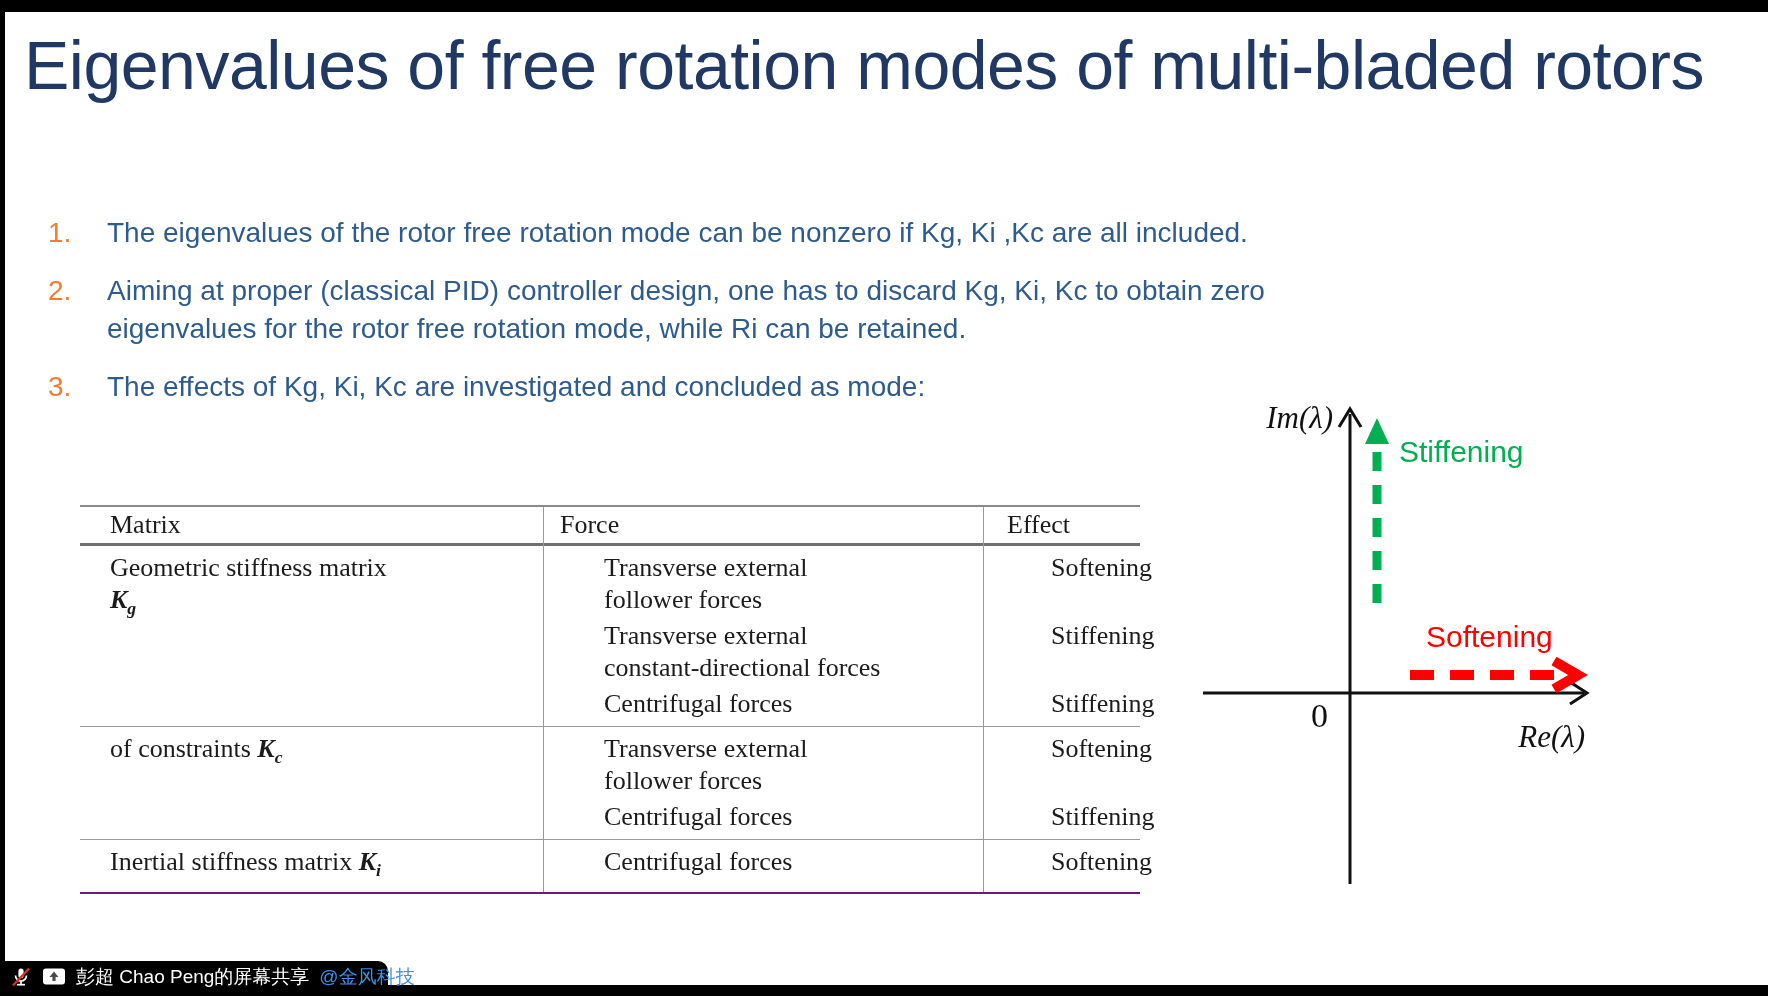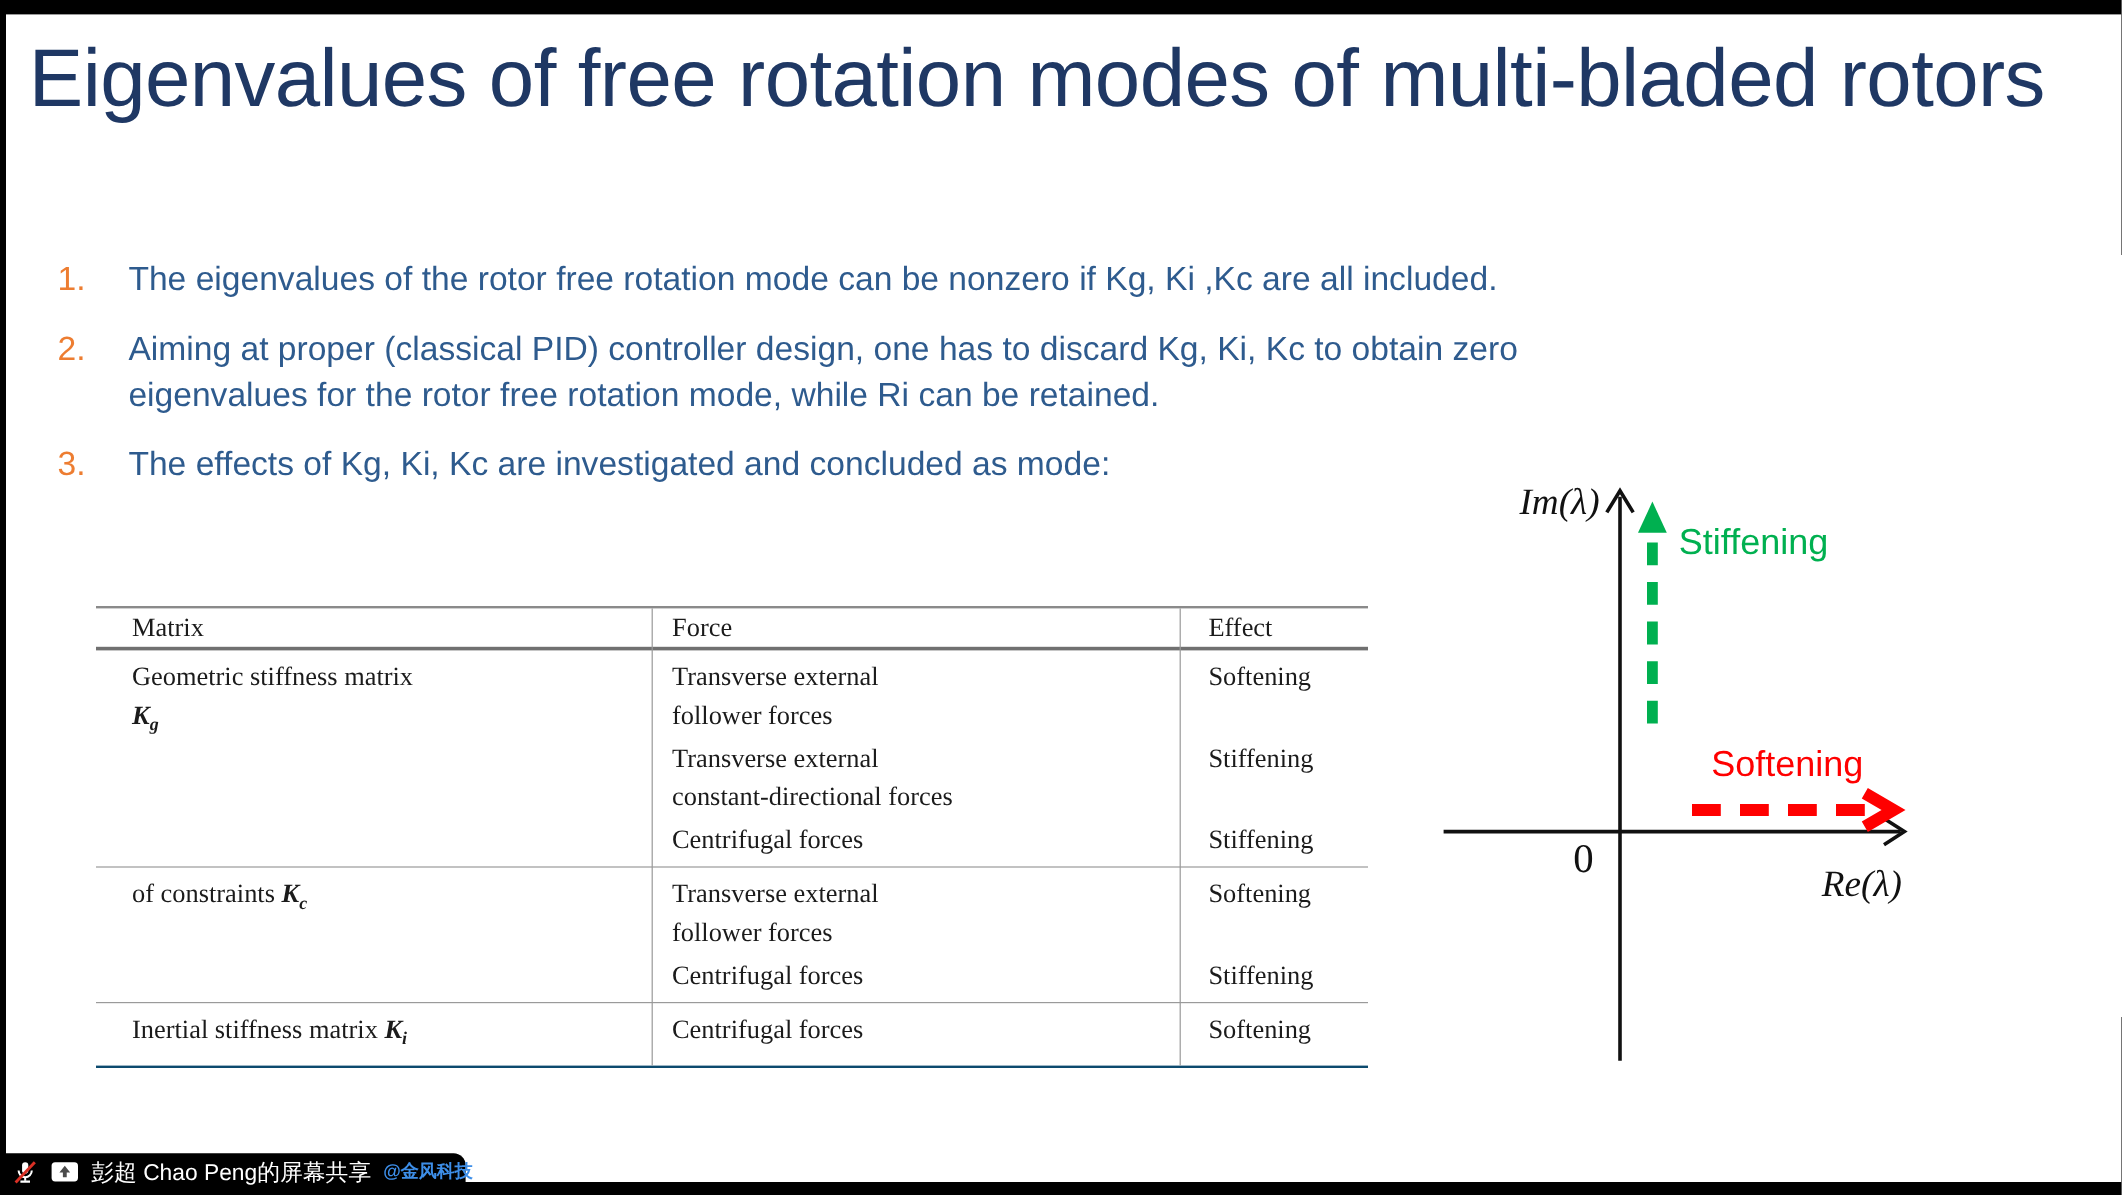"Matrix" .ltable { border-bottom: 2px solid #0c4a6e -> 2px solid #701a75; font-size: 22px -> 26px }
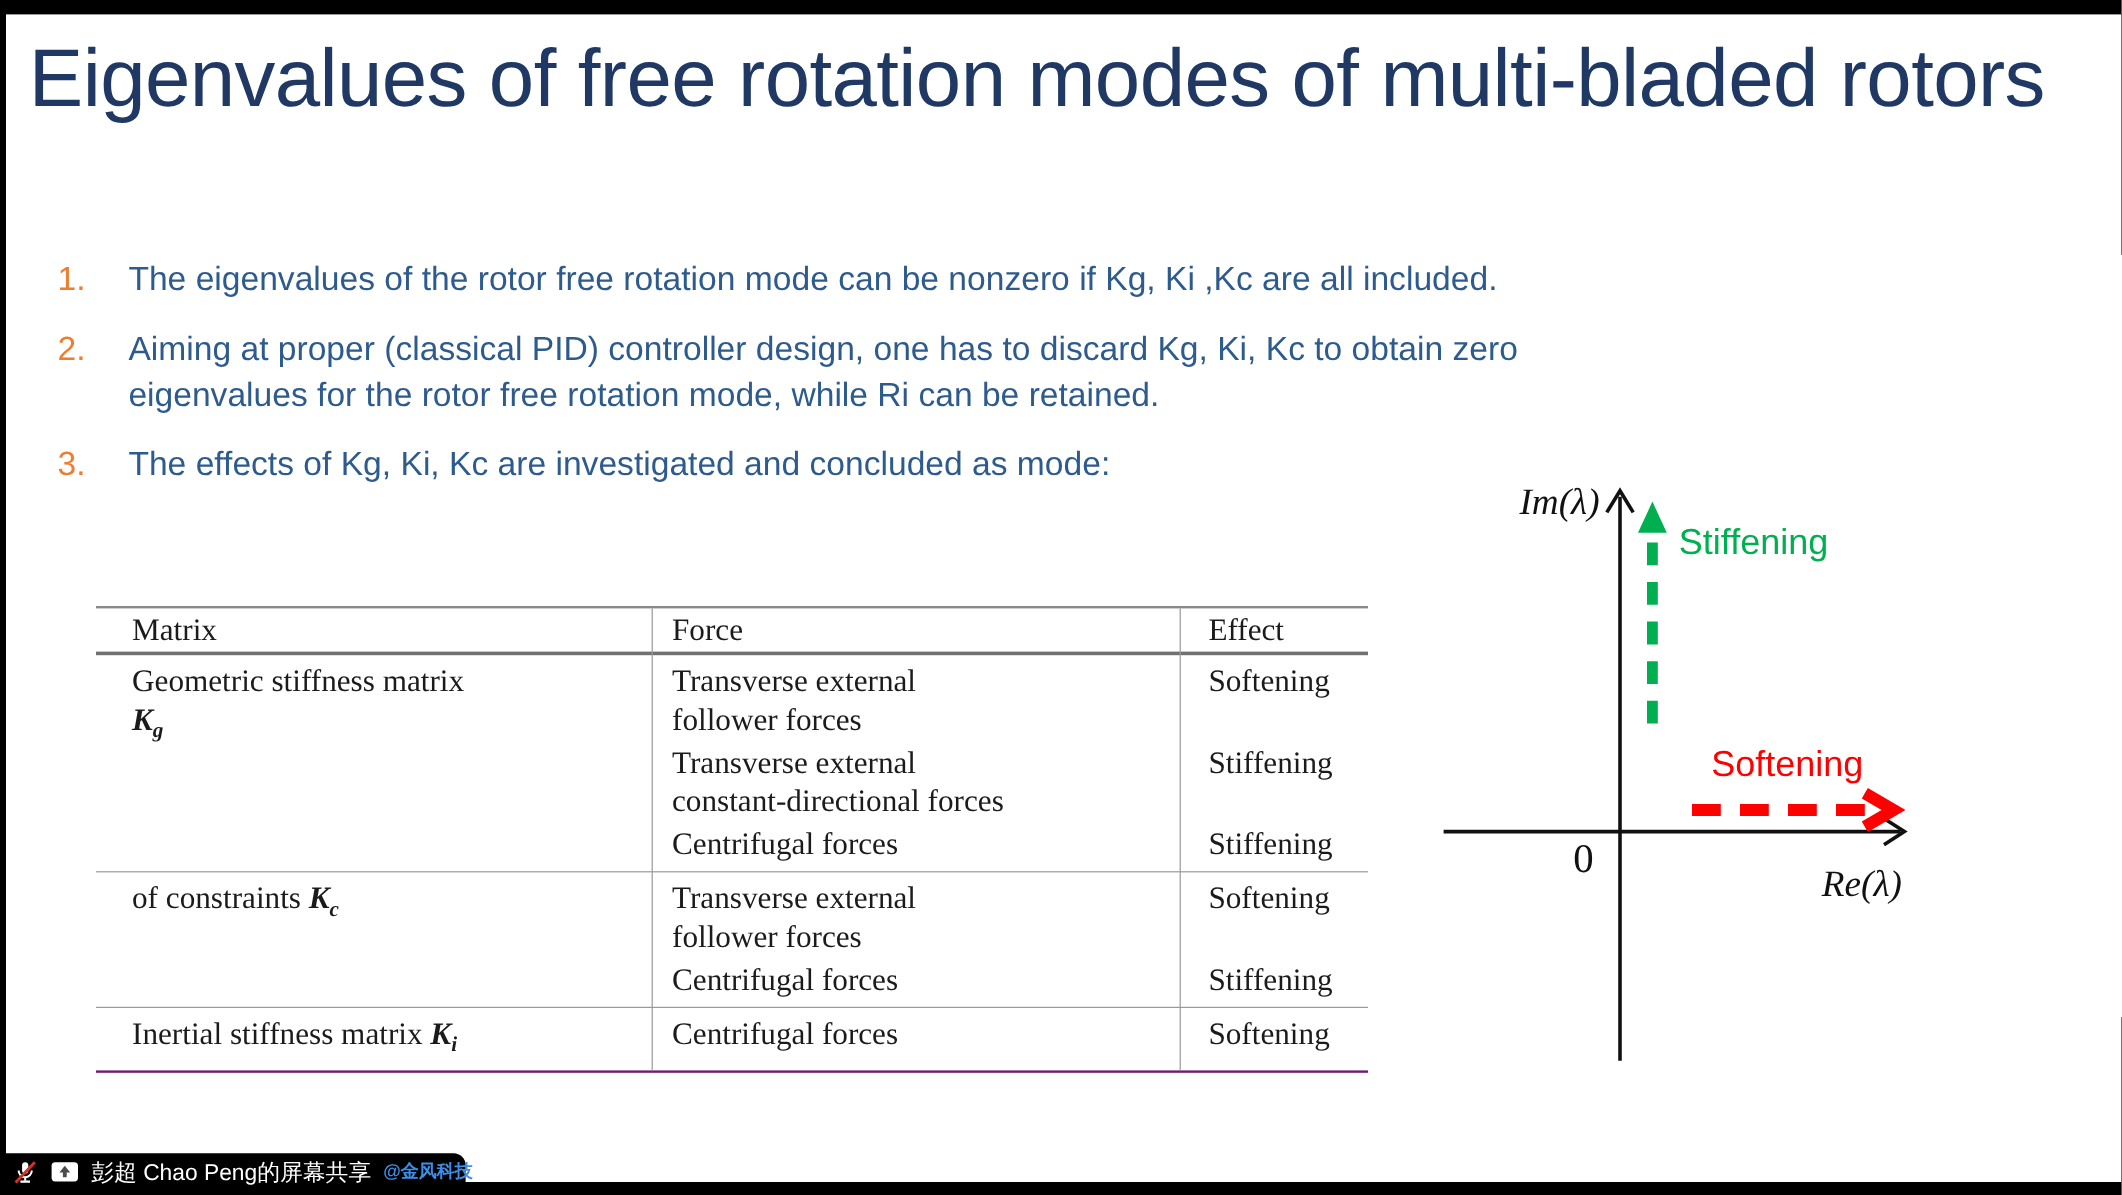"Transverse external" .entry { padding-left: none -> 44px }
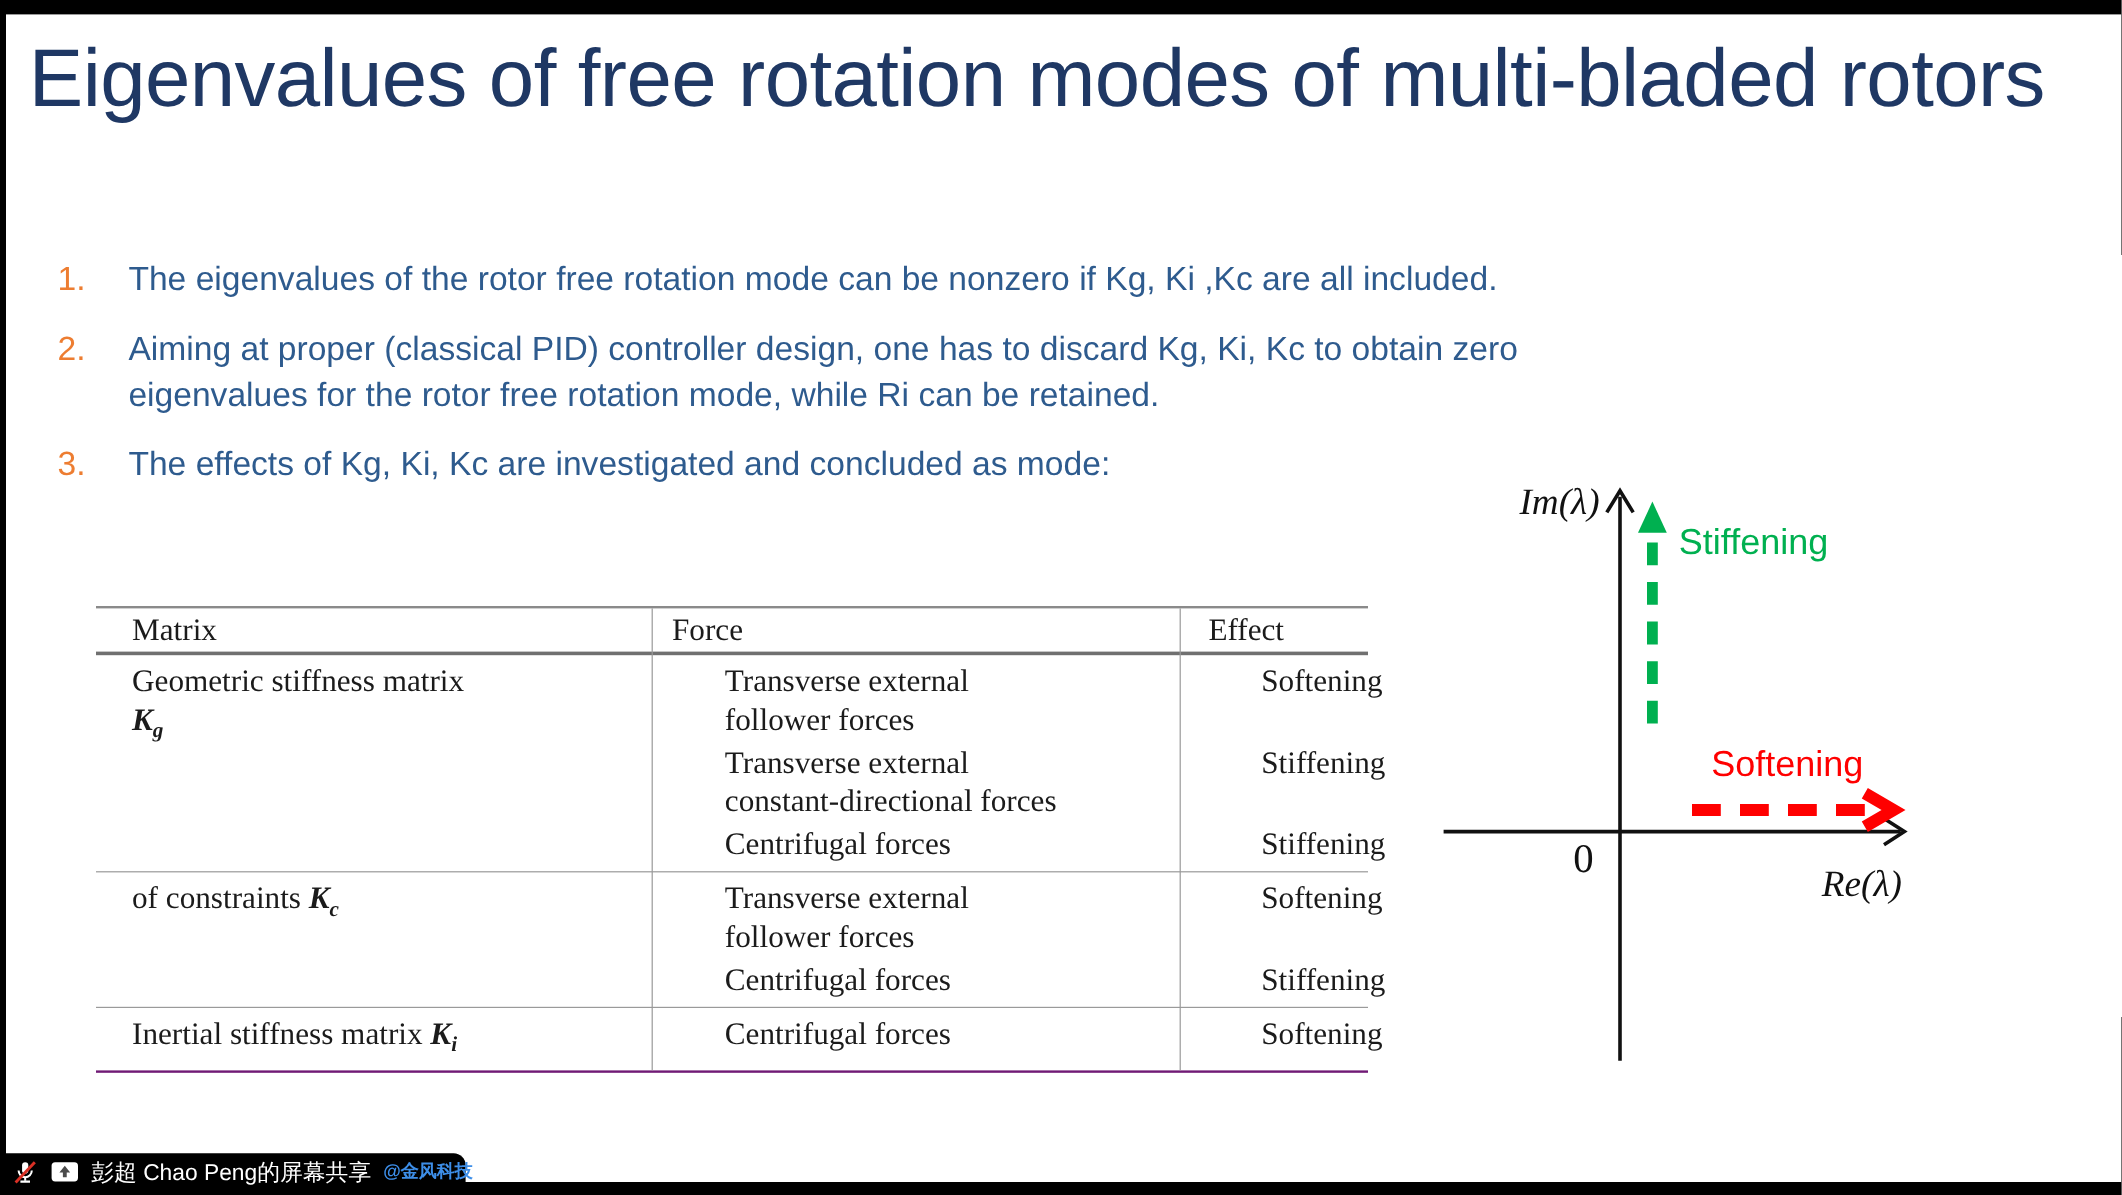"@金风科技" .mention { font-size: 15px -> 19px; font-weight: bold -> none }
